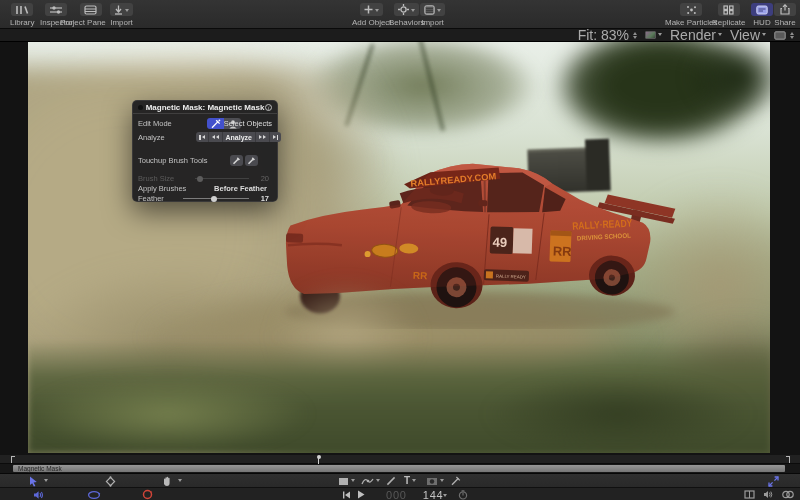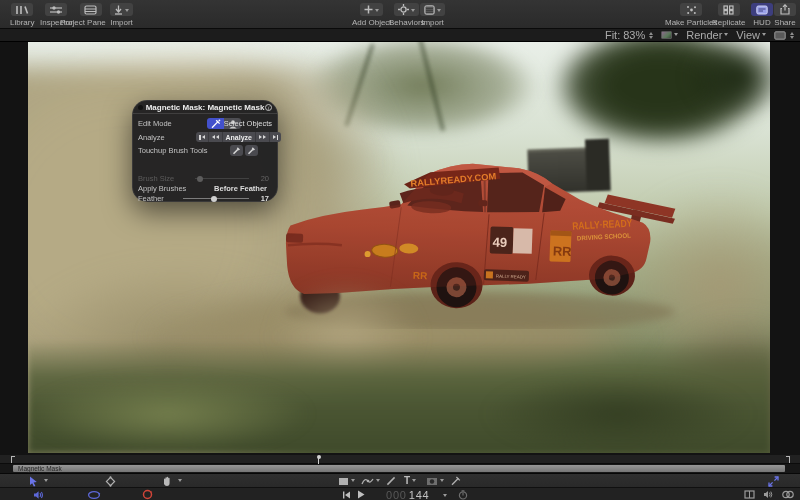"Fit: 83%" .viewer-bar { font-size: 11px -> 14px }
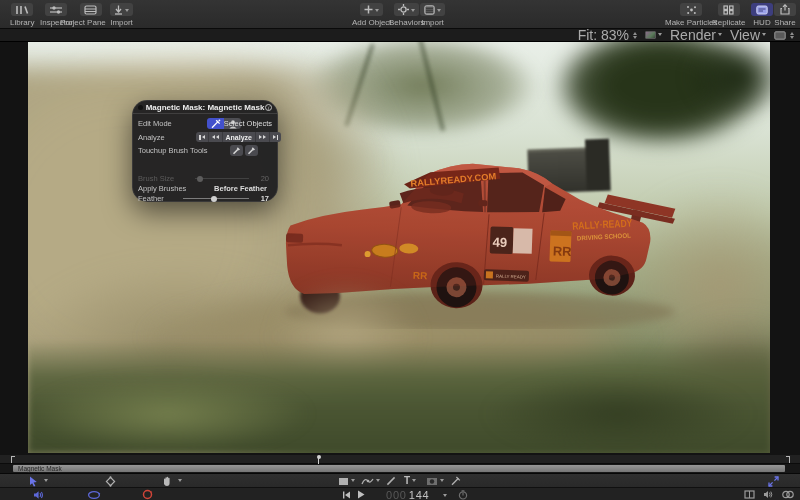"Magnetic Mask: Magnetic Mask" .hud-panel { border-radius: 15px -> 5px }
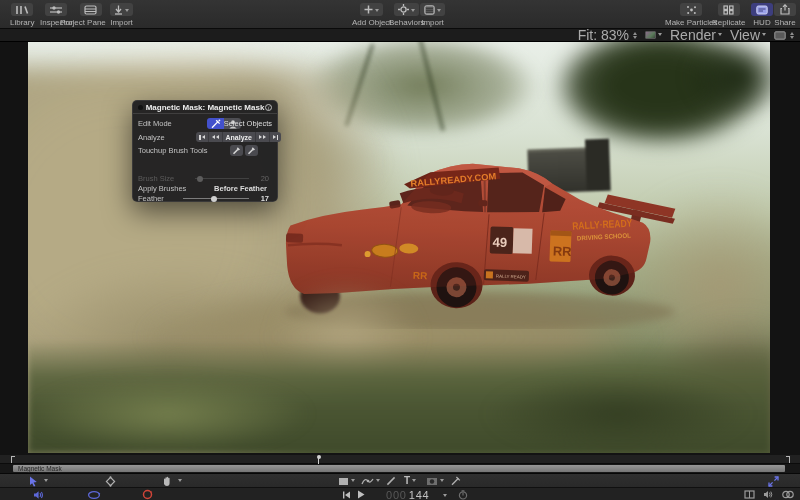"Touchup Brush Tools" div.hud-row { top: 44px -> 54px }
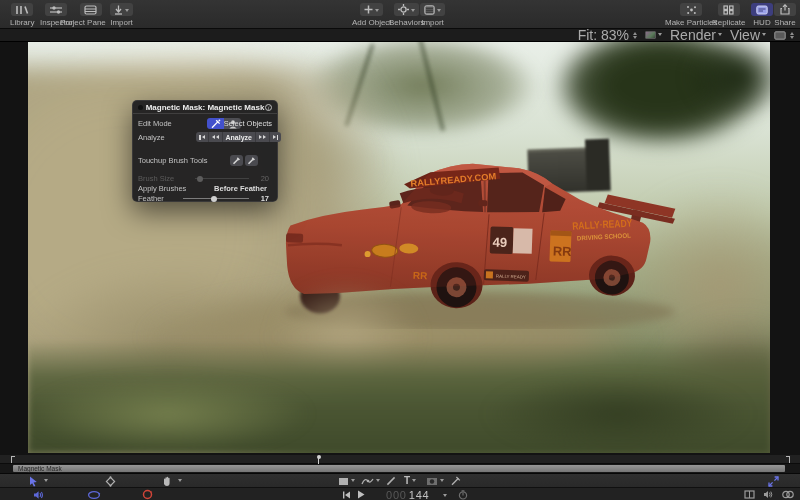"000" .tr-item { gap: 2px -> 16px }
